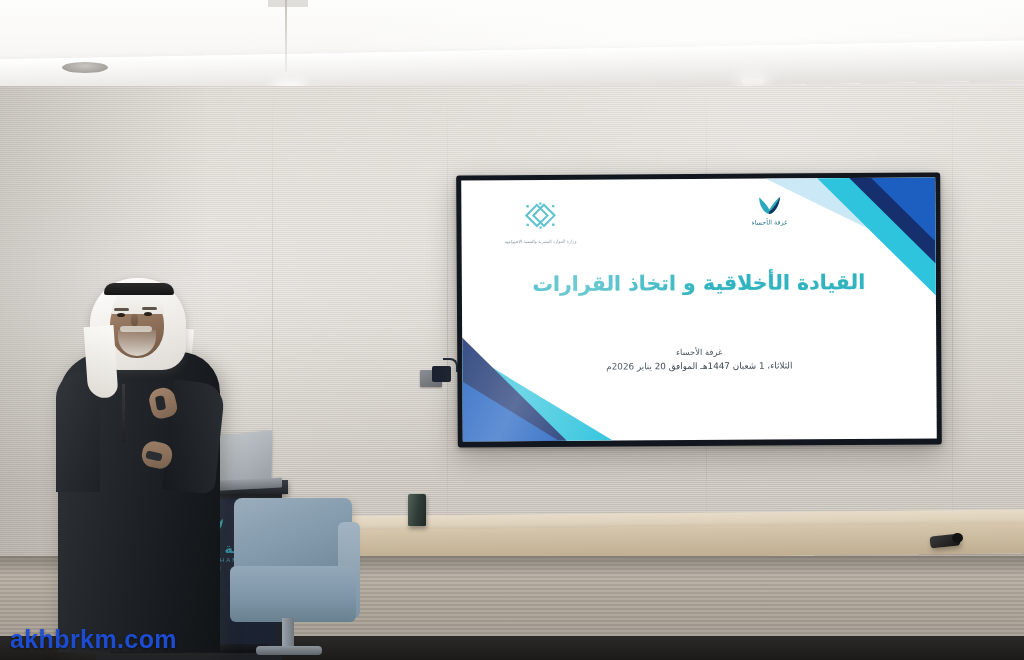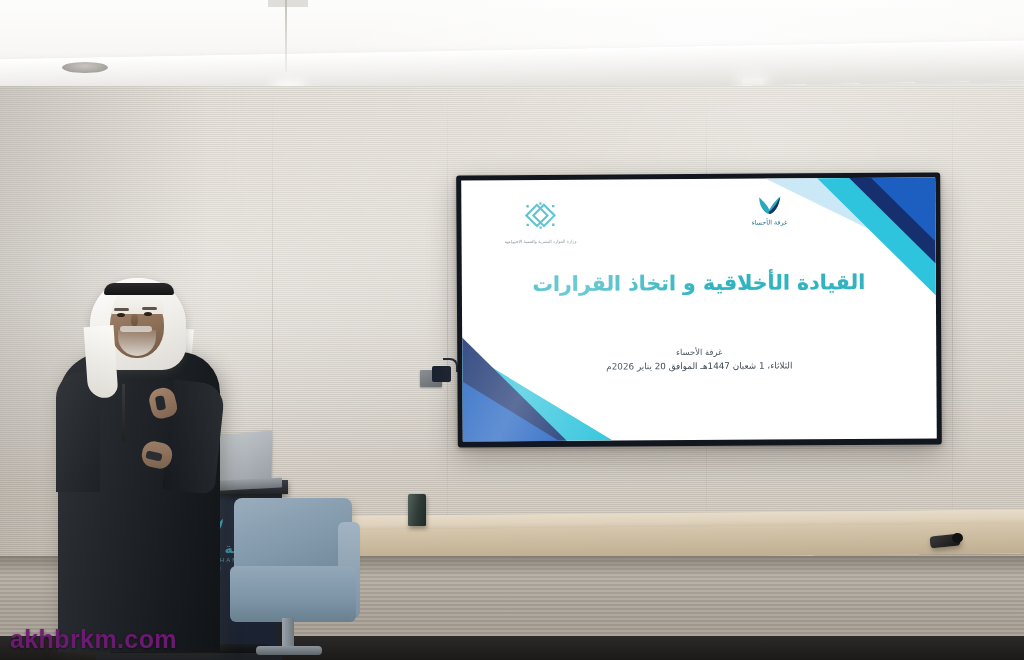"akhbrkm.com" .watermark { color: #701a75 -> #1d4ed8 }
